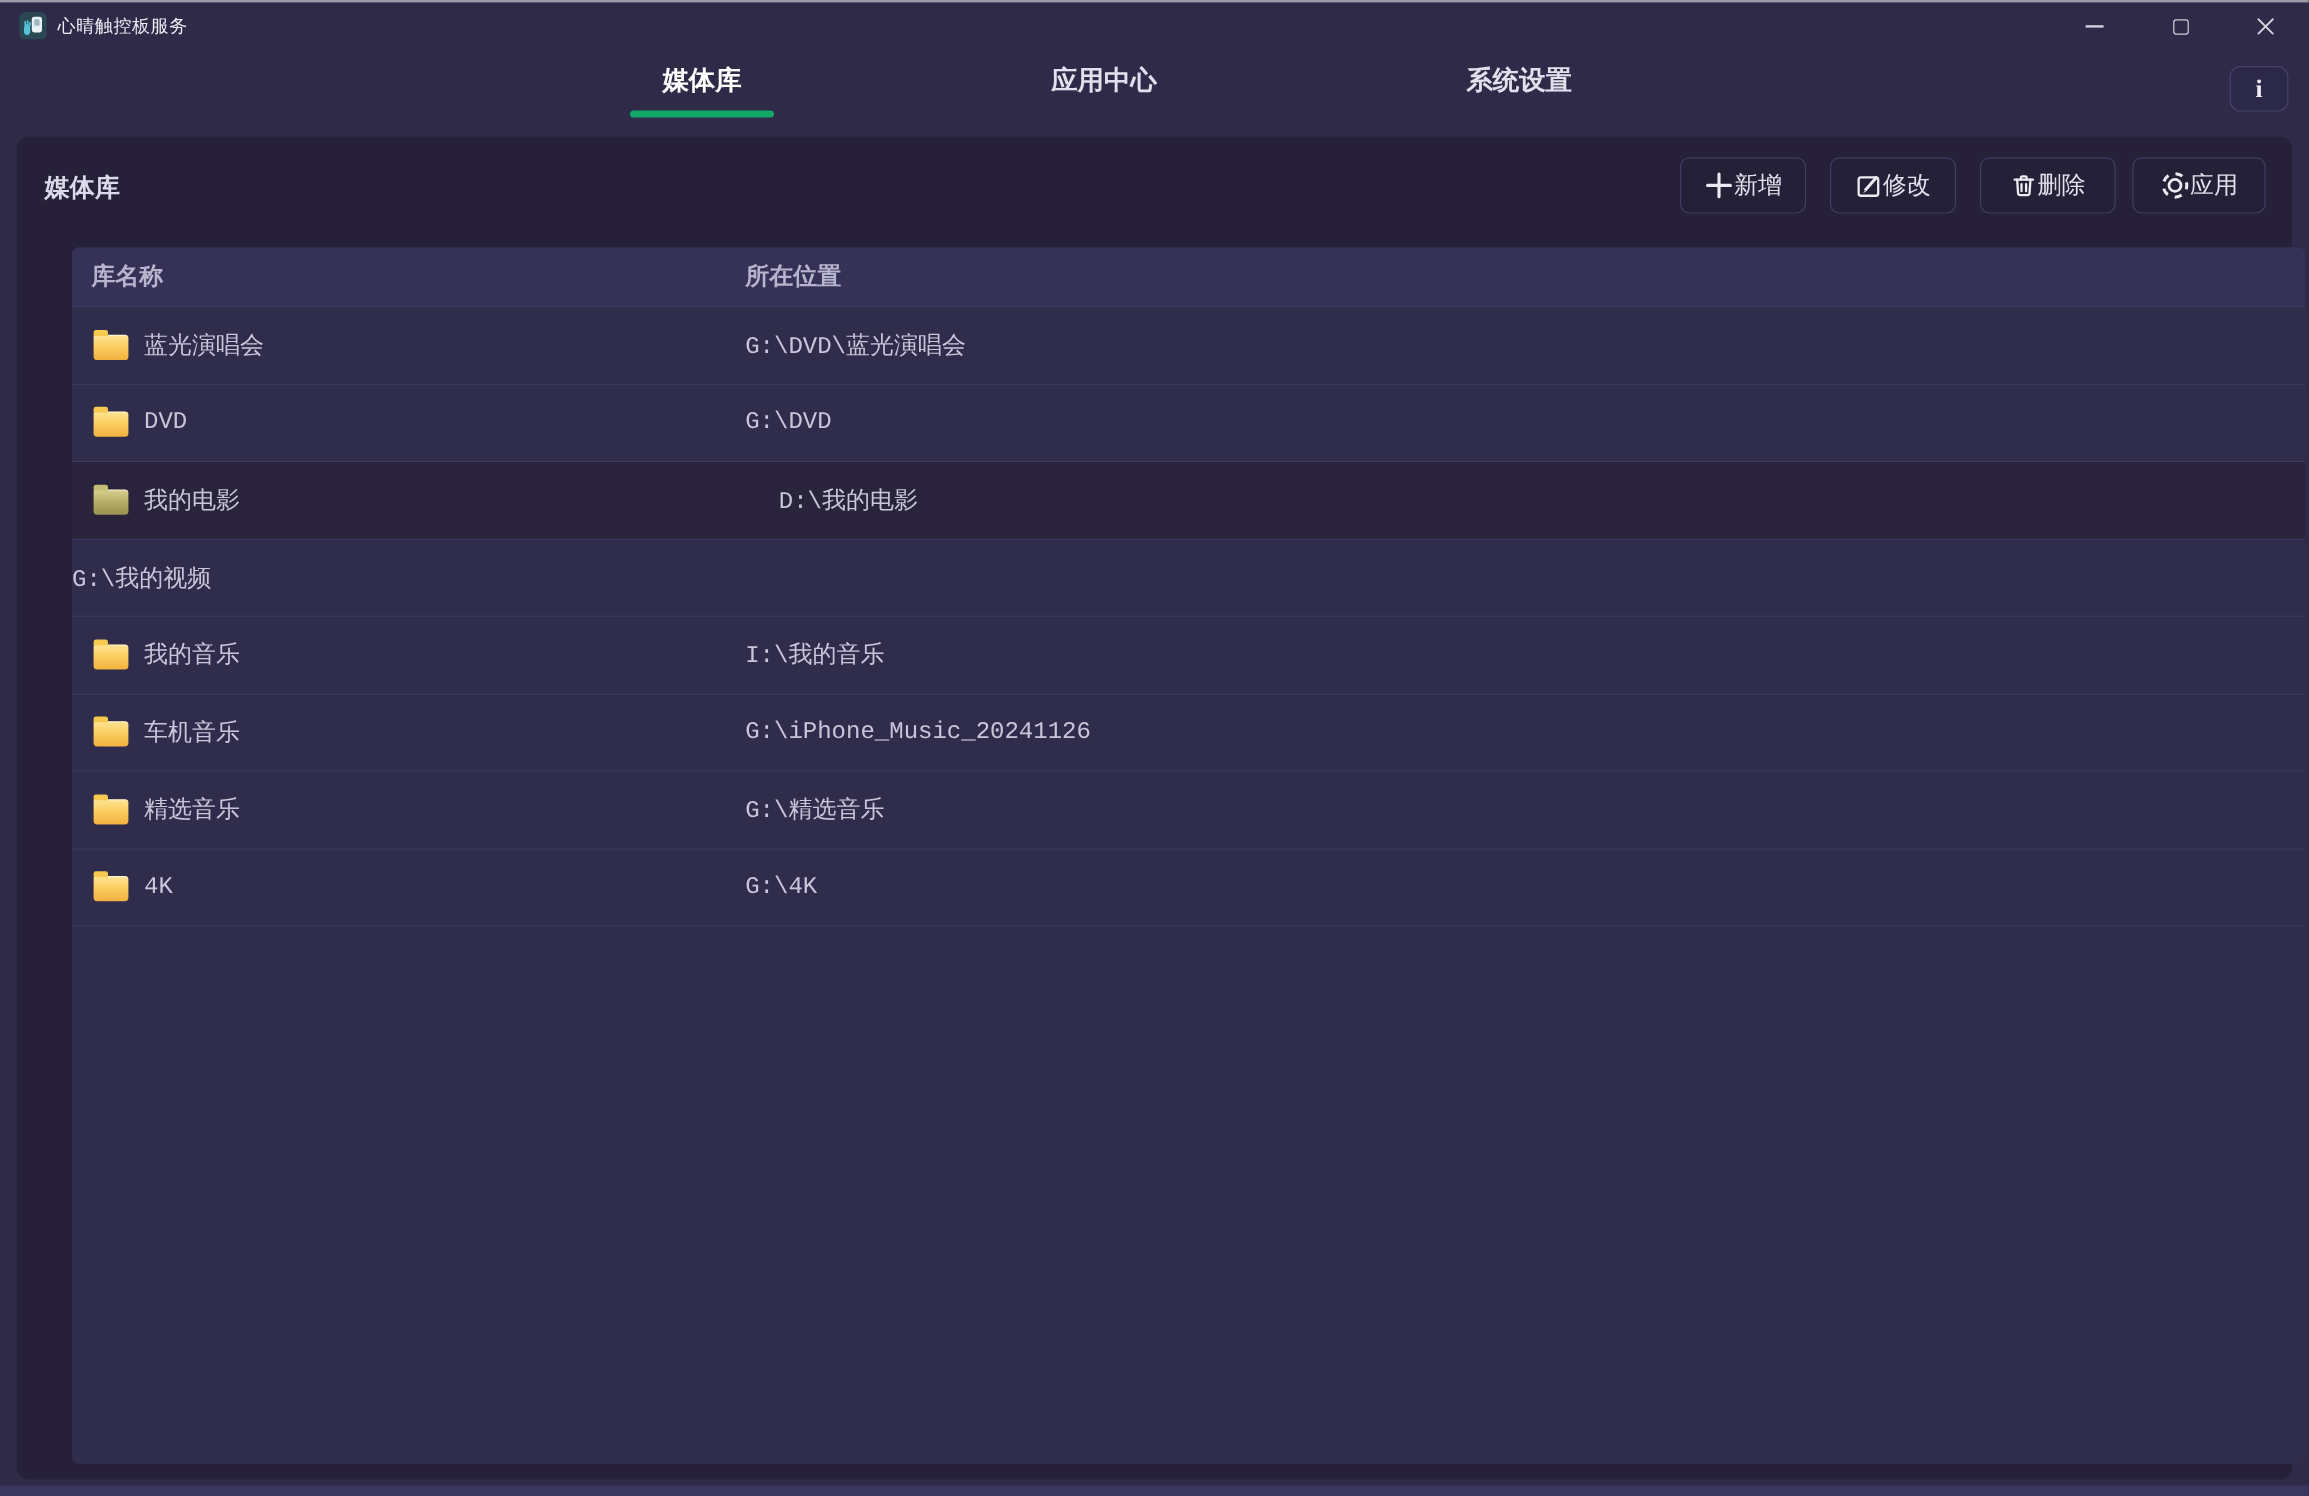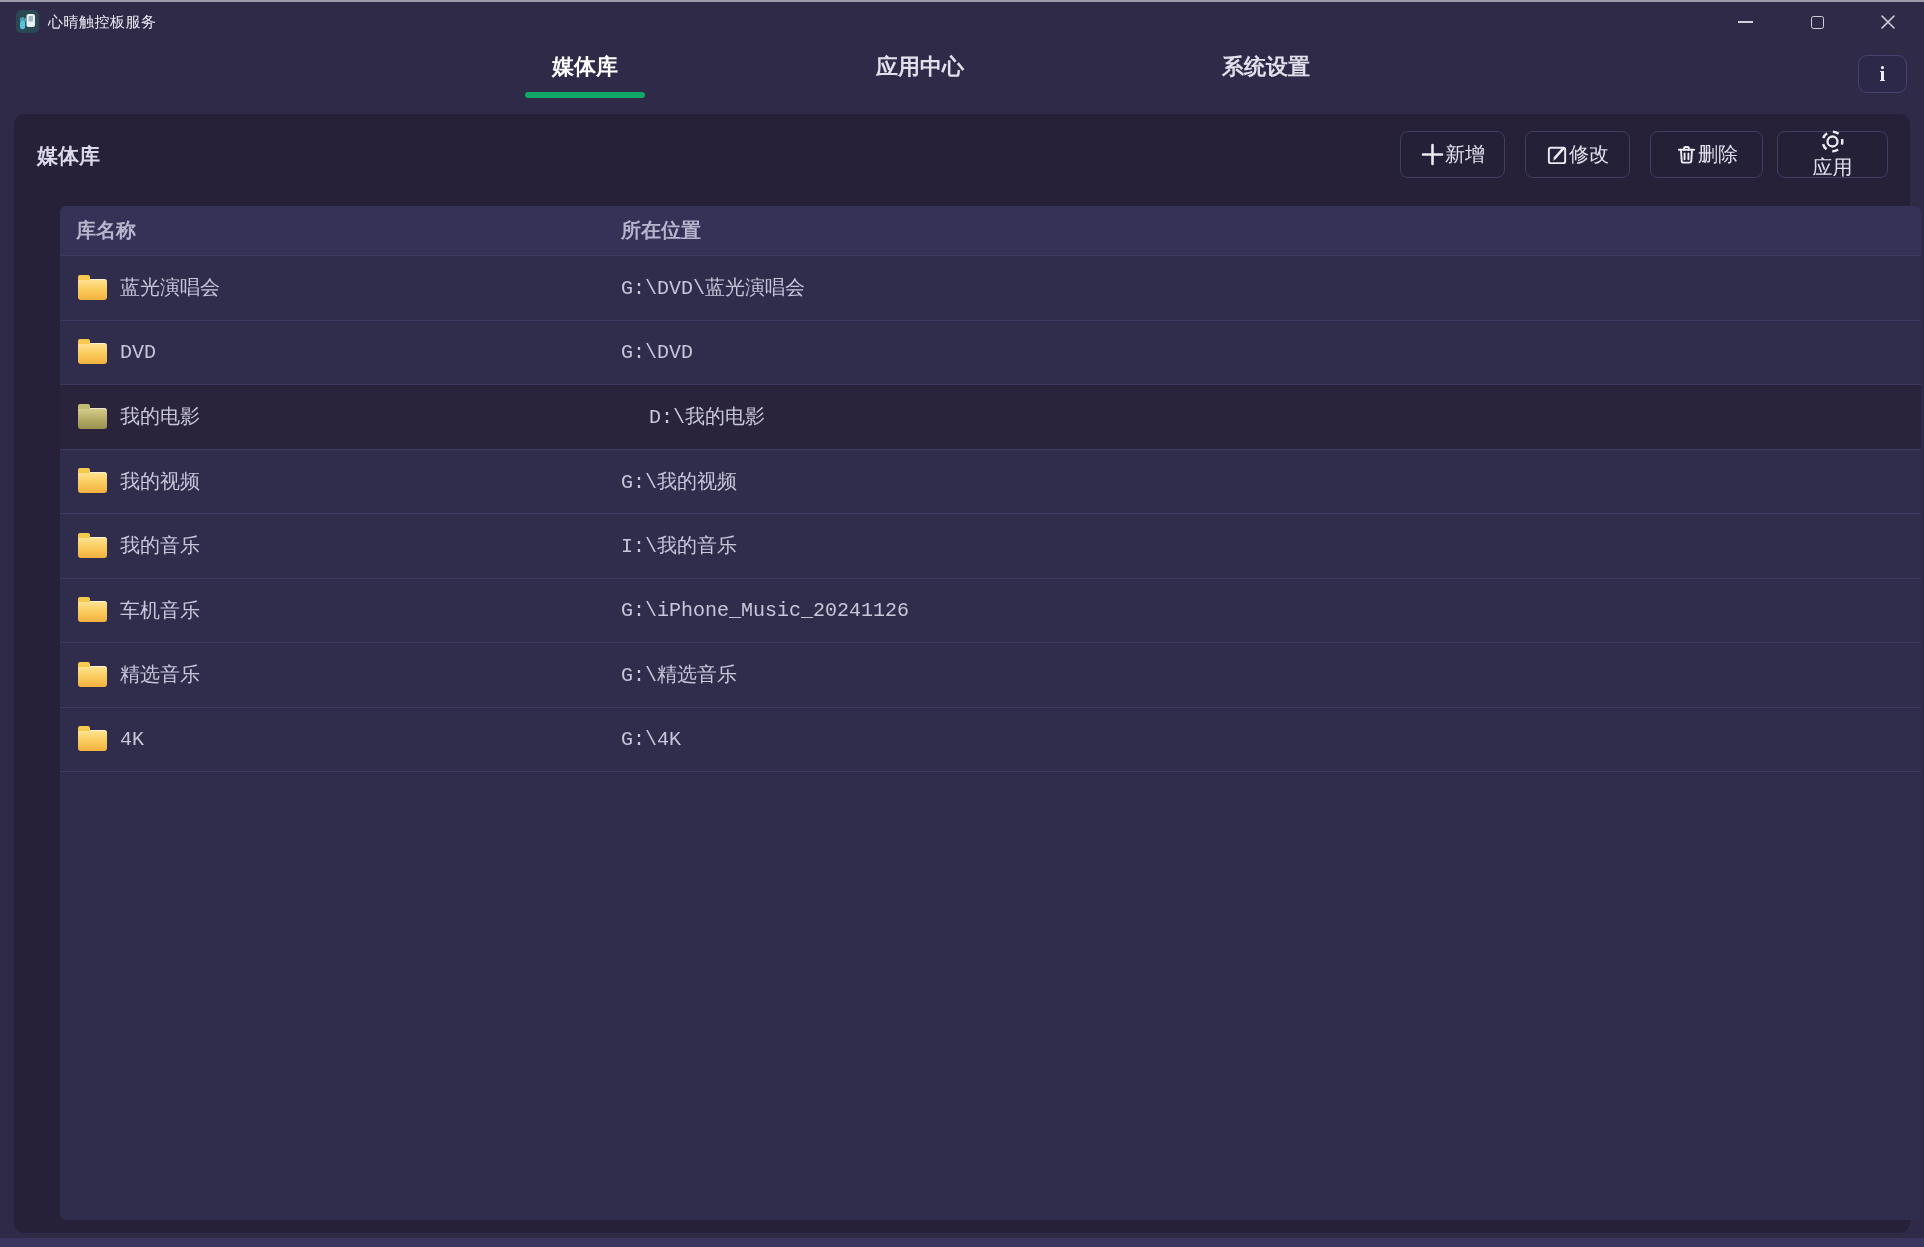"应用" .btn-apply { flex-direction: column -> none }
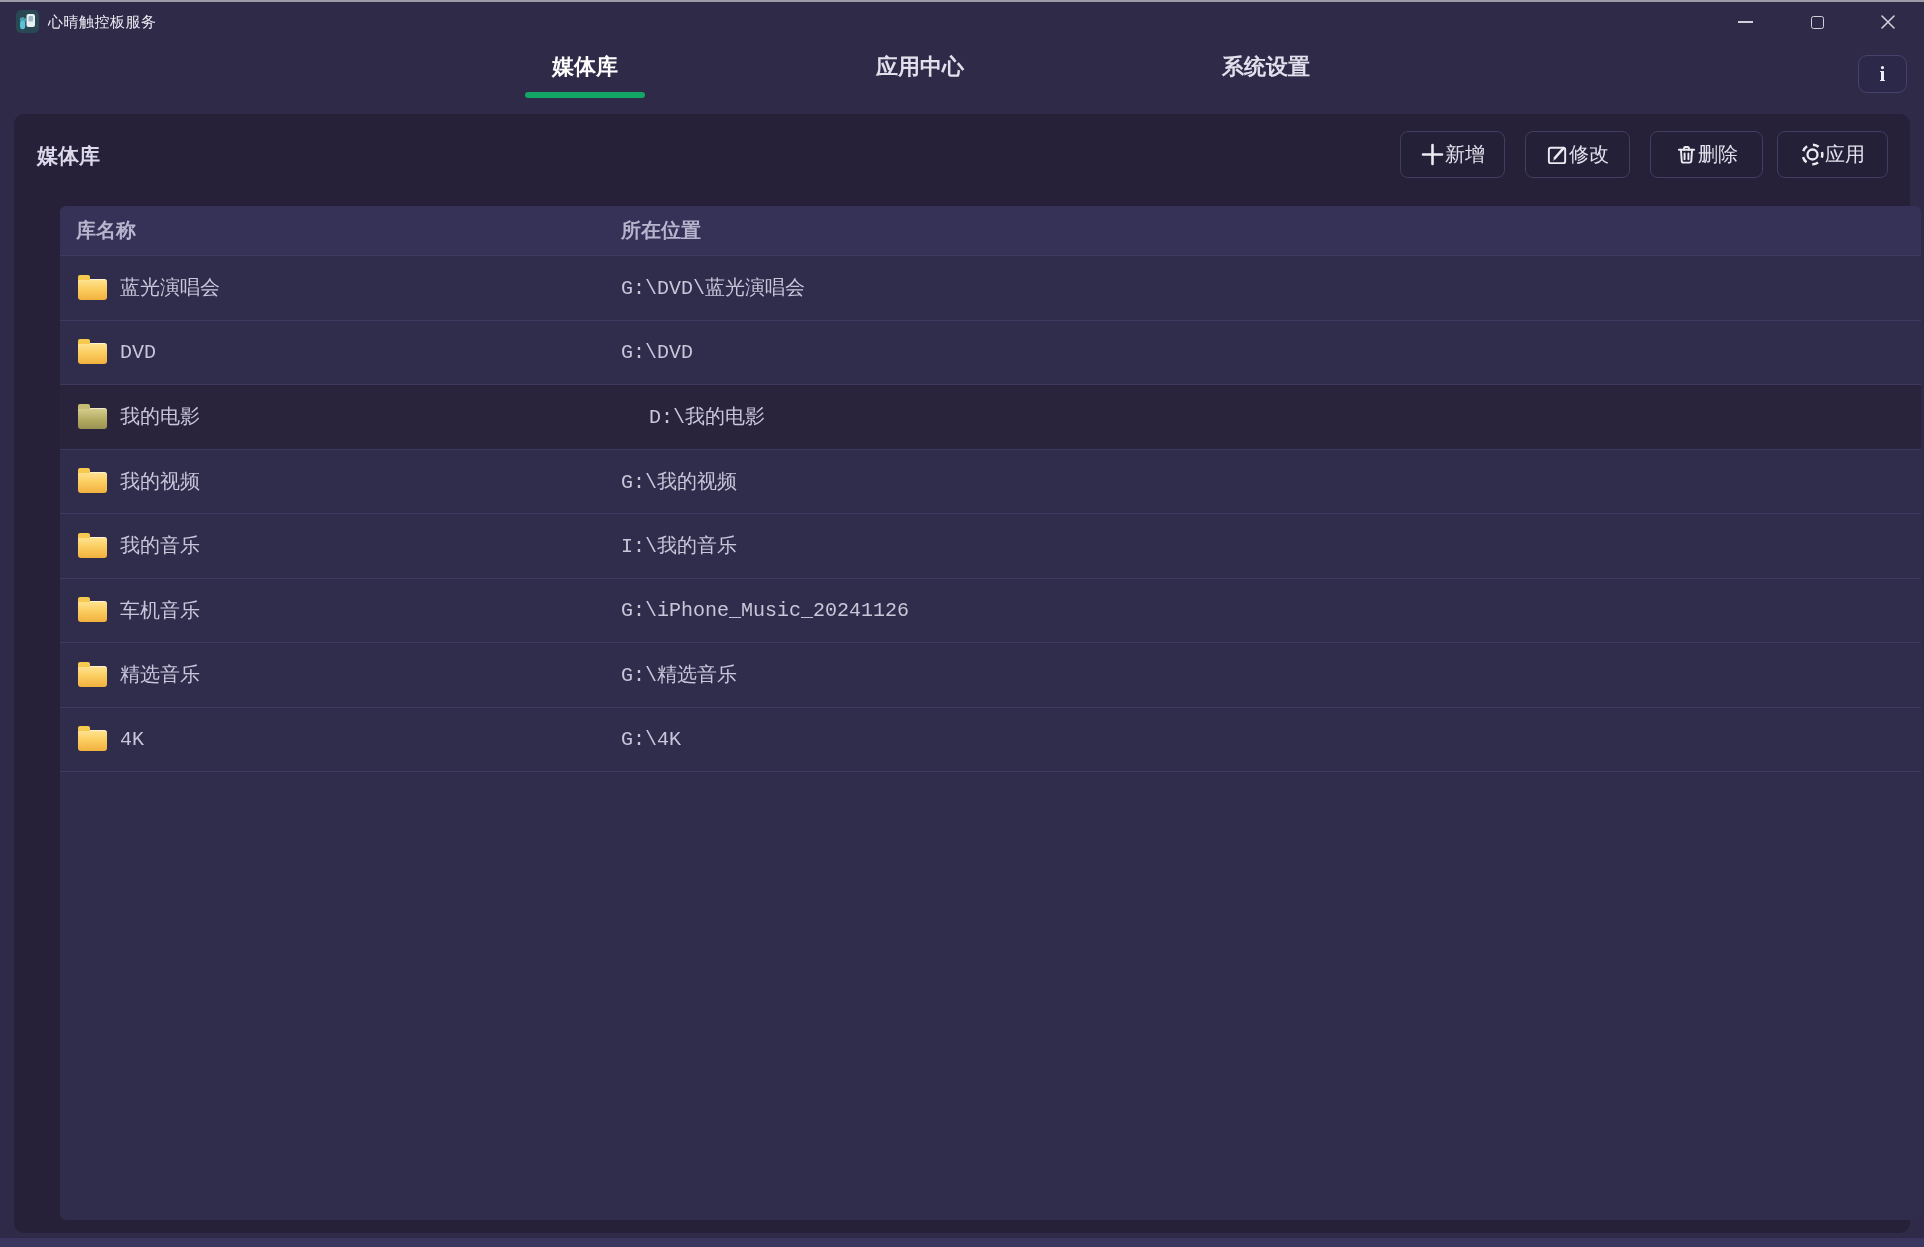"我的视频" div.col-name { html: <div> <span></span> <span>我的视频</span> </div> -> none }
